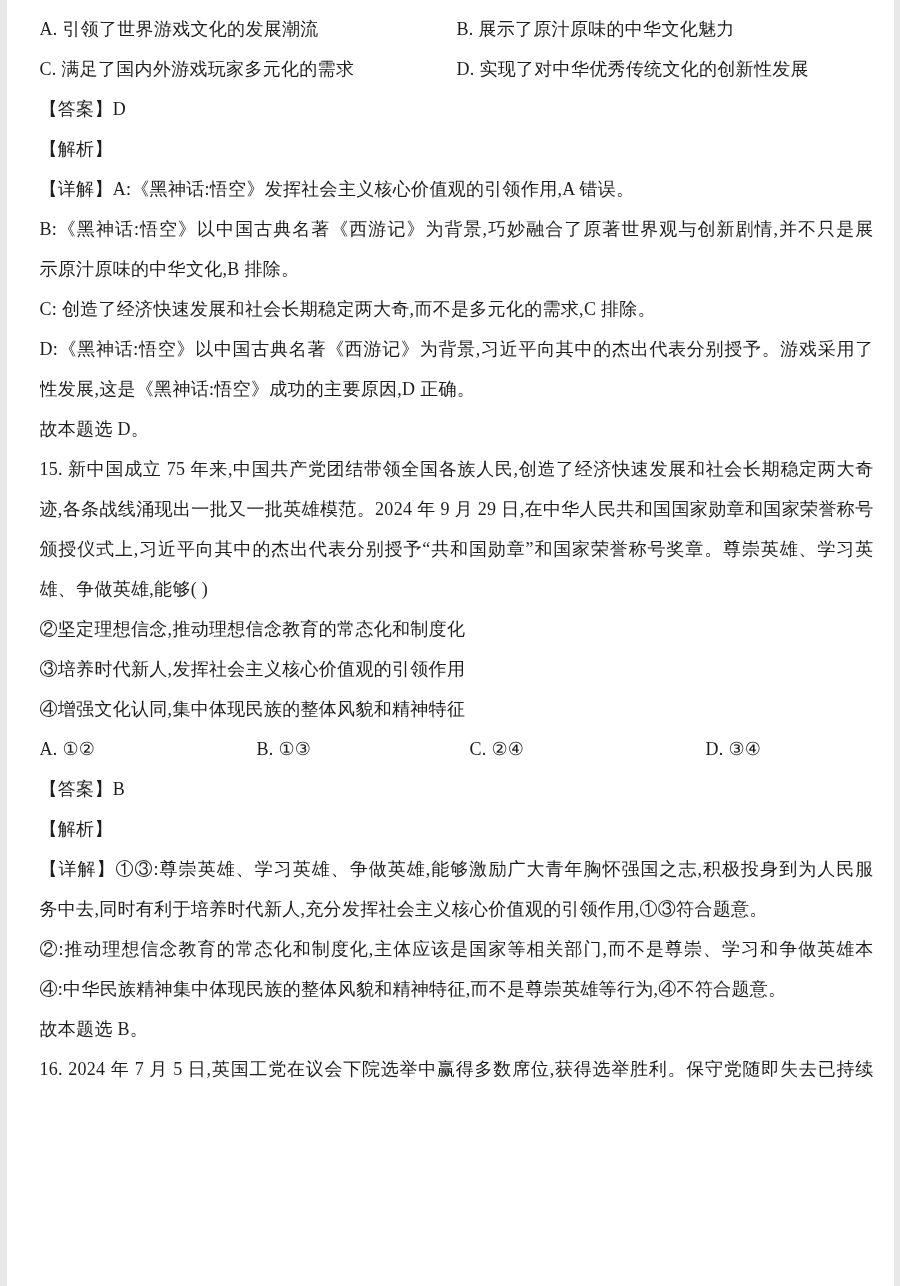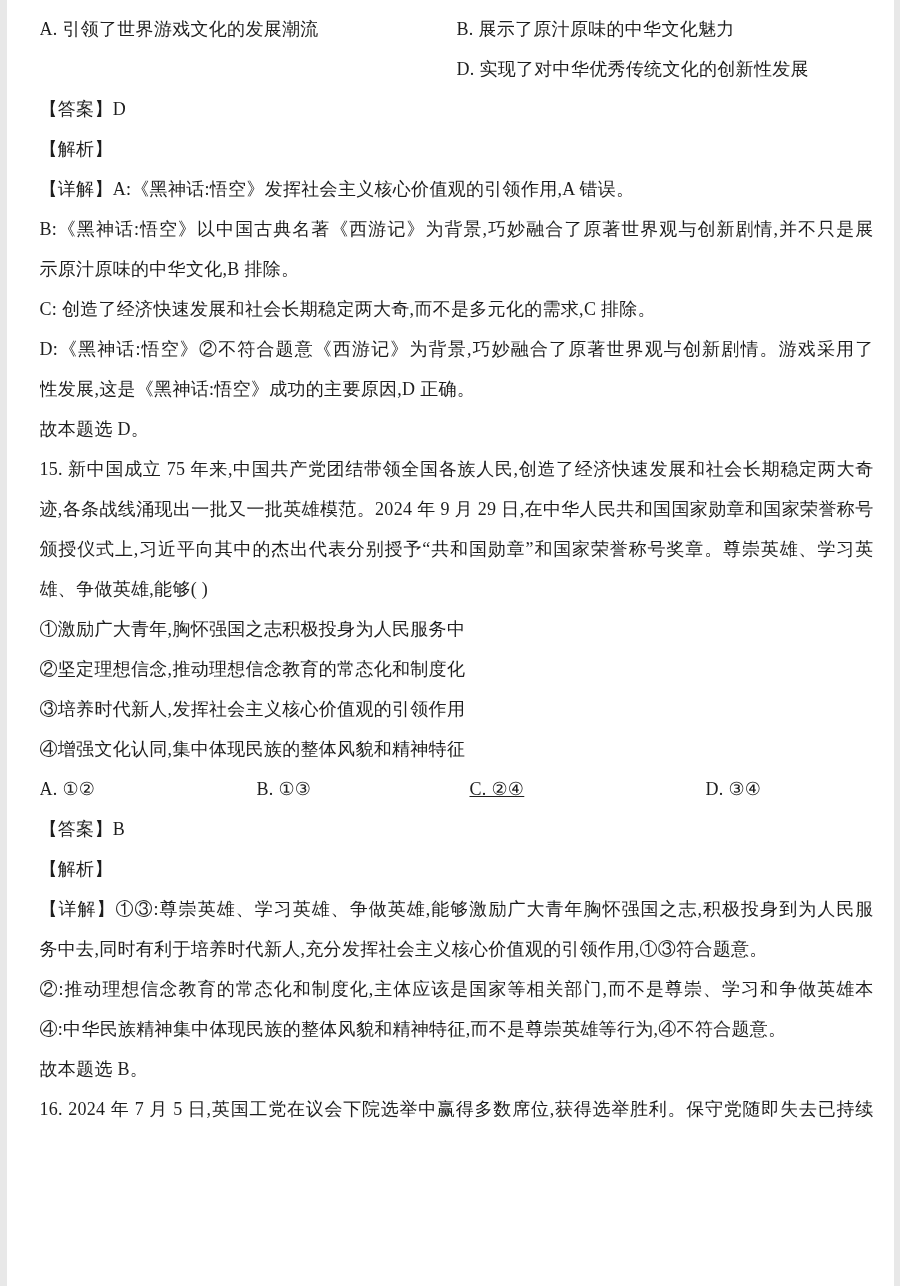"C. 满足了国内外游戏玩家多元化的需求" span.col-a { html: none -> <span>C. 满足了国内外游戏玩家多元化的需求</span> }
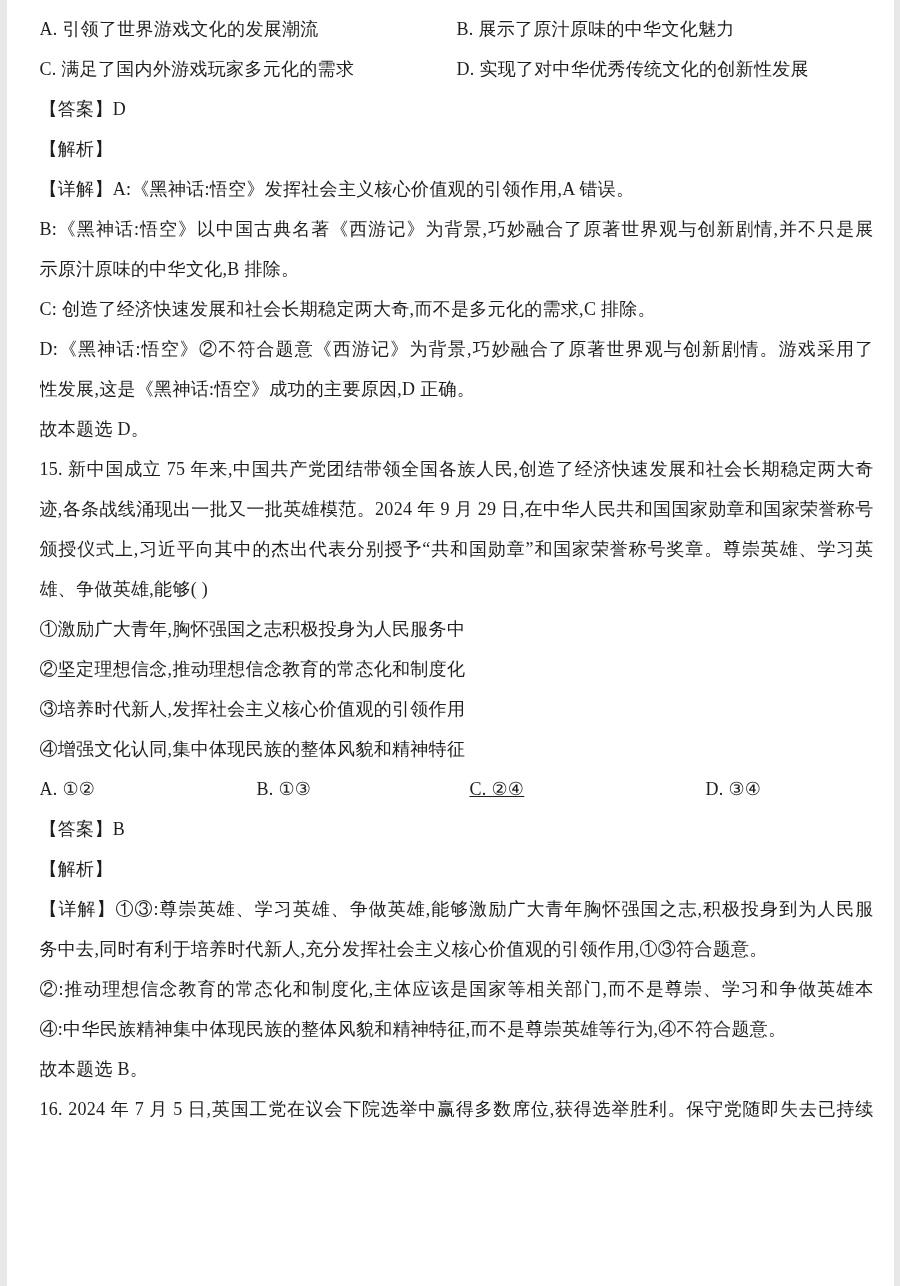"D:《黑神话:悟空》②不符合题意《西游记》为背景,巧妙融合了原著世界观与创新剧情" div.ln { text: ②不符合题意《西游记》为背景,巧妙融合了原著世界观与创新剧情 -> 以中国古典名著《西游记》为背景,习近平向其中的杰出代表分别授予 }
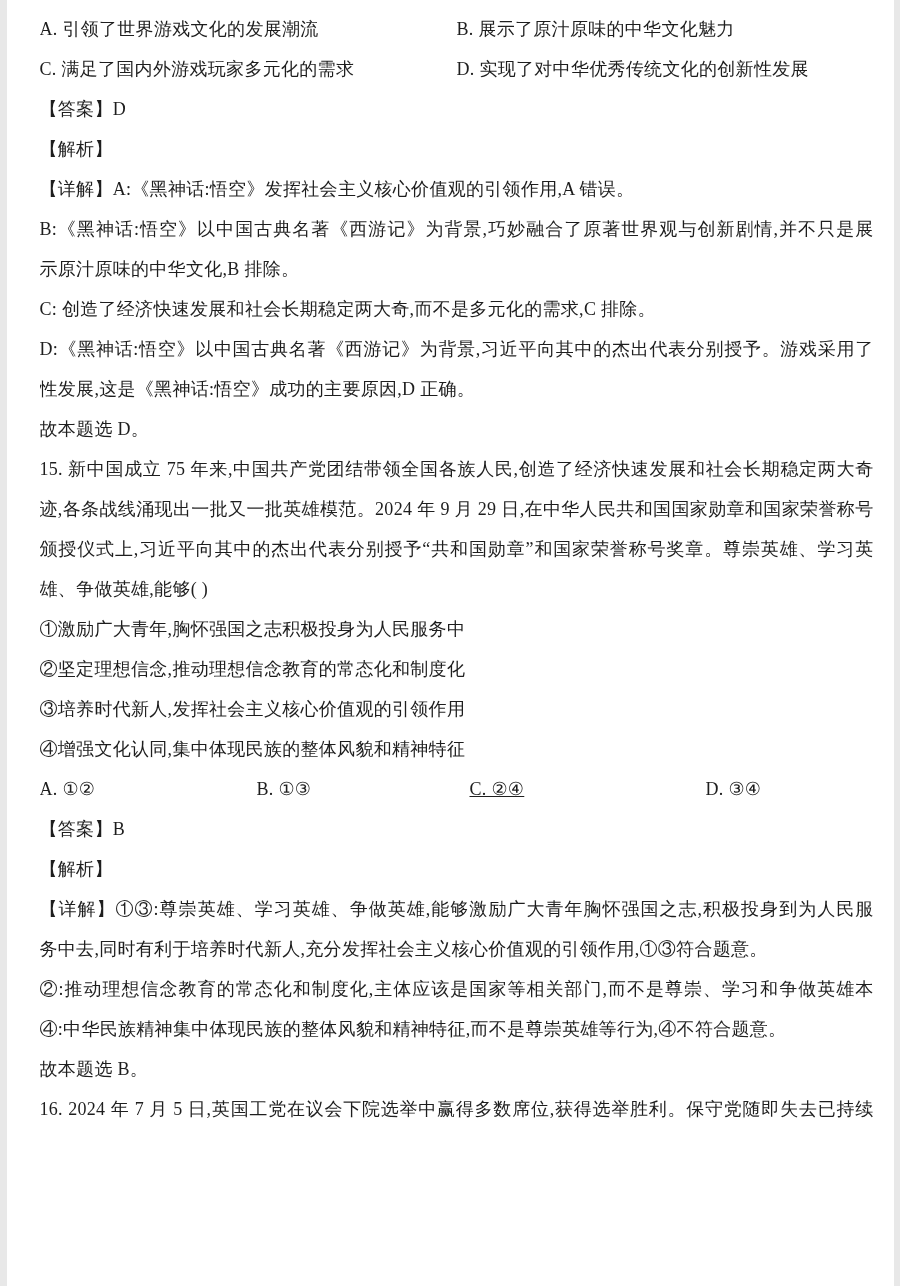"①激励广大青年,胸怀强国之志积极投身为人民服务中" div.ln { html: <div>①激励广大青年,胸怀强国之志积极投身为人民服务中</div> -> none }
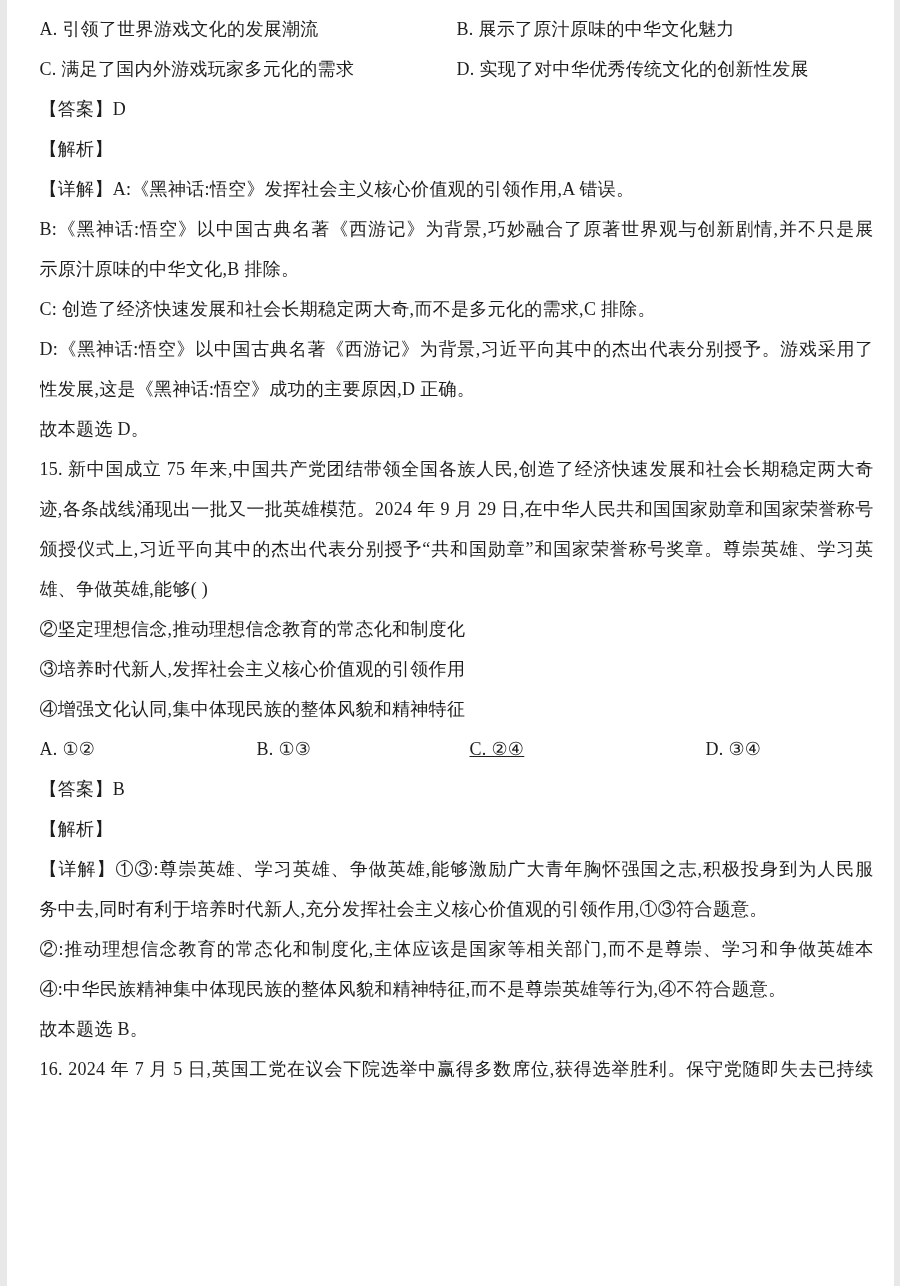"C. ②④" .col-c4 { text-decoration: underline -> none }
